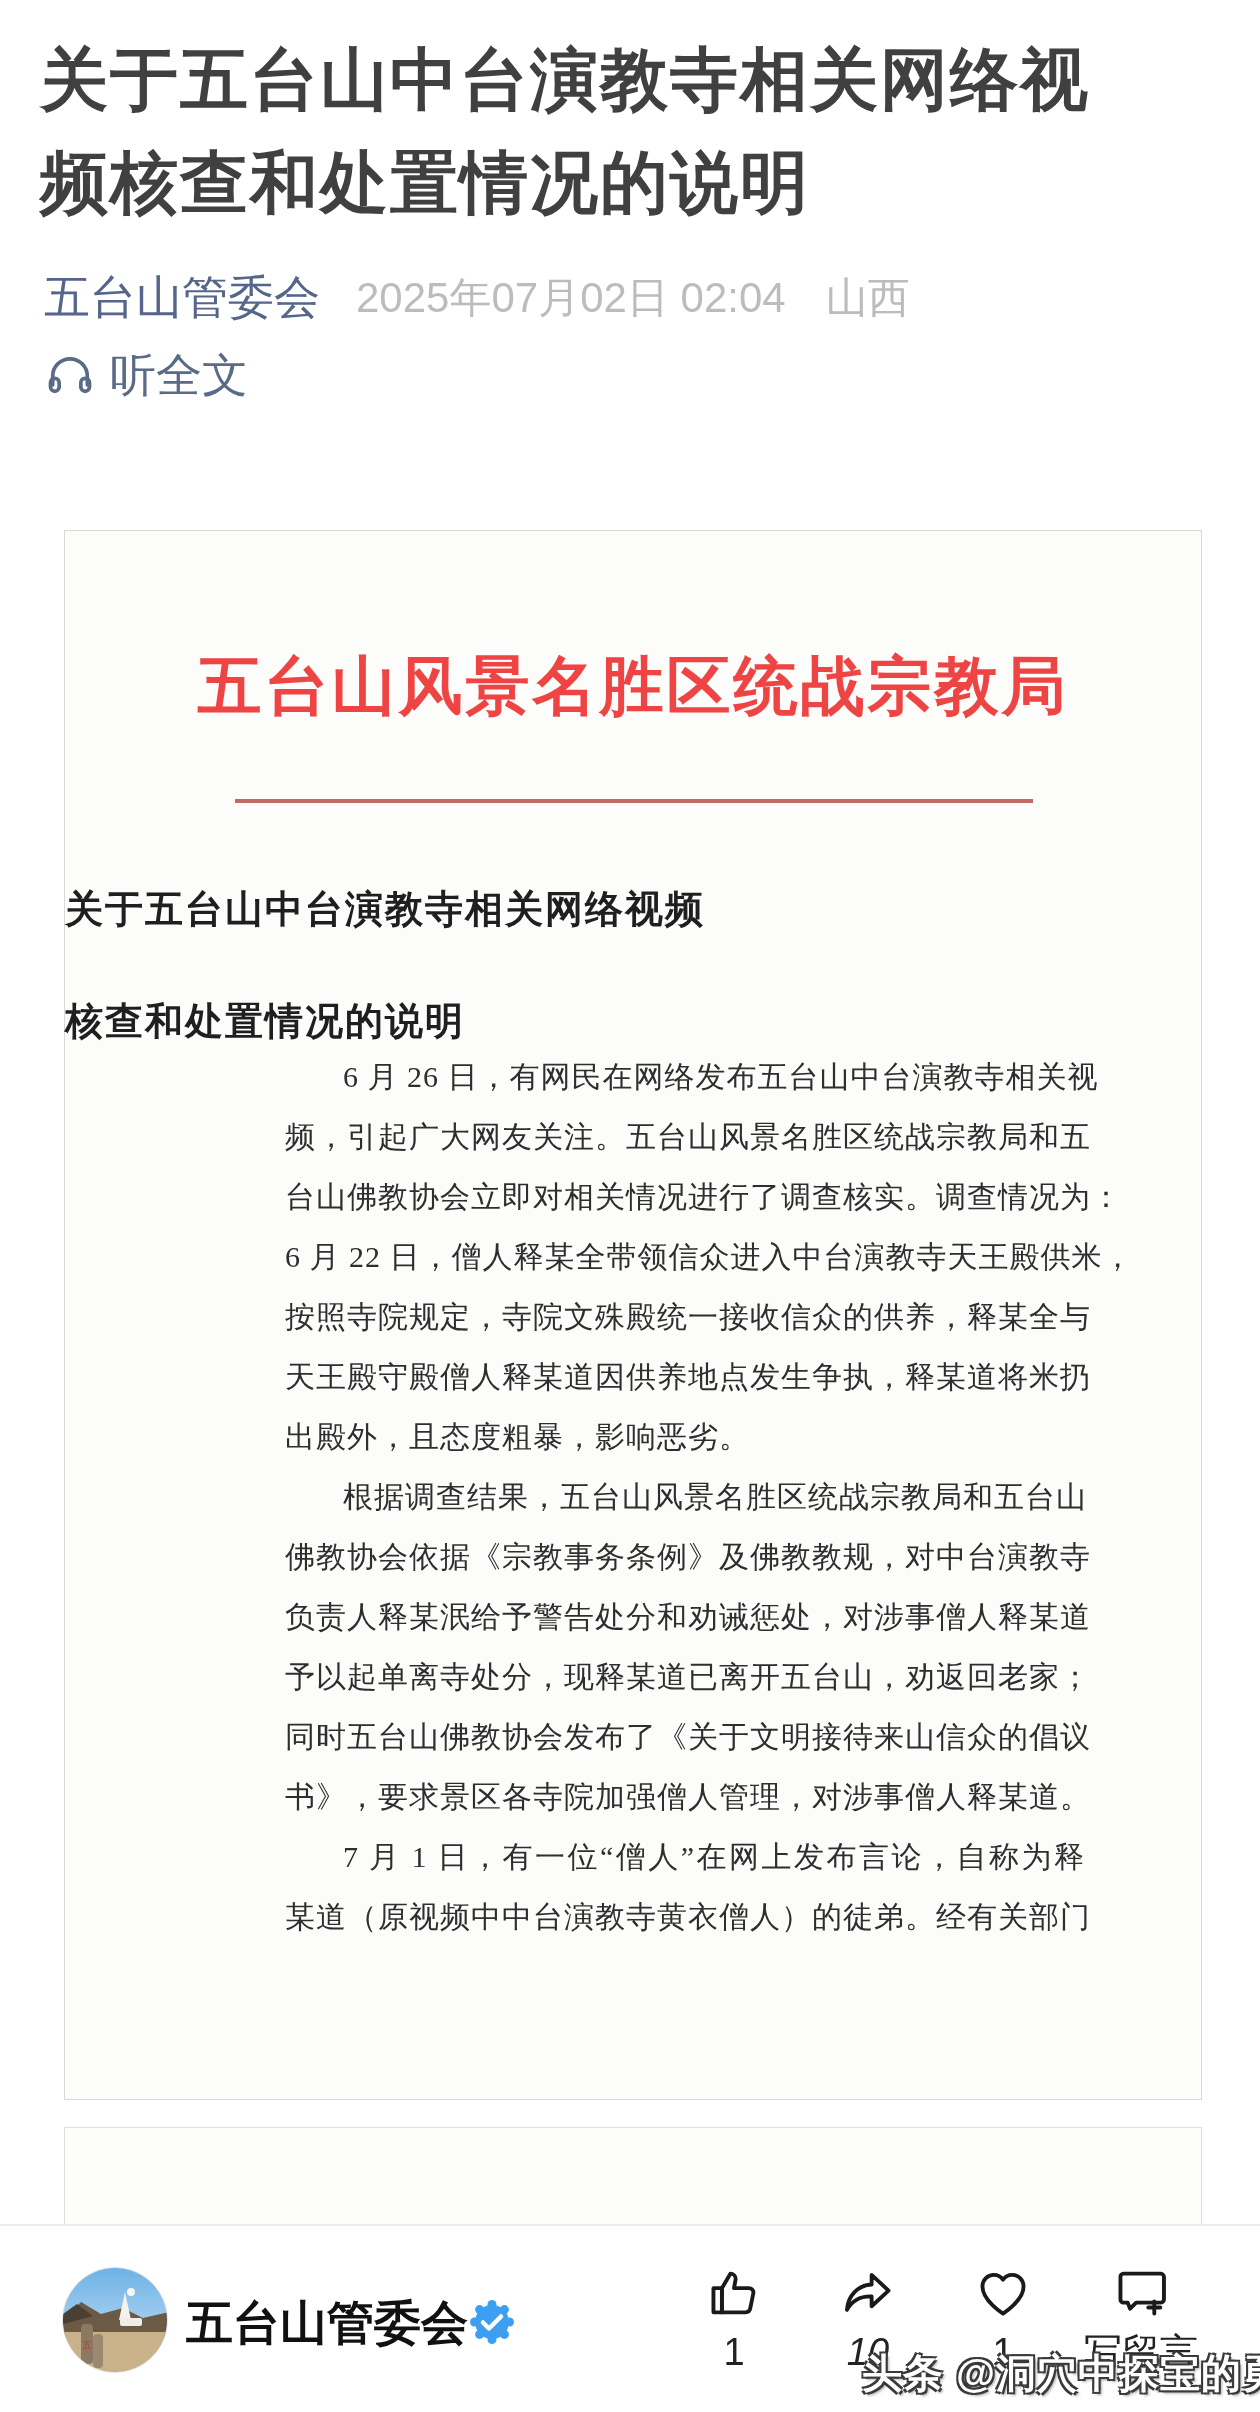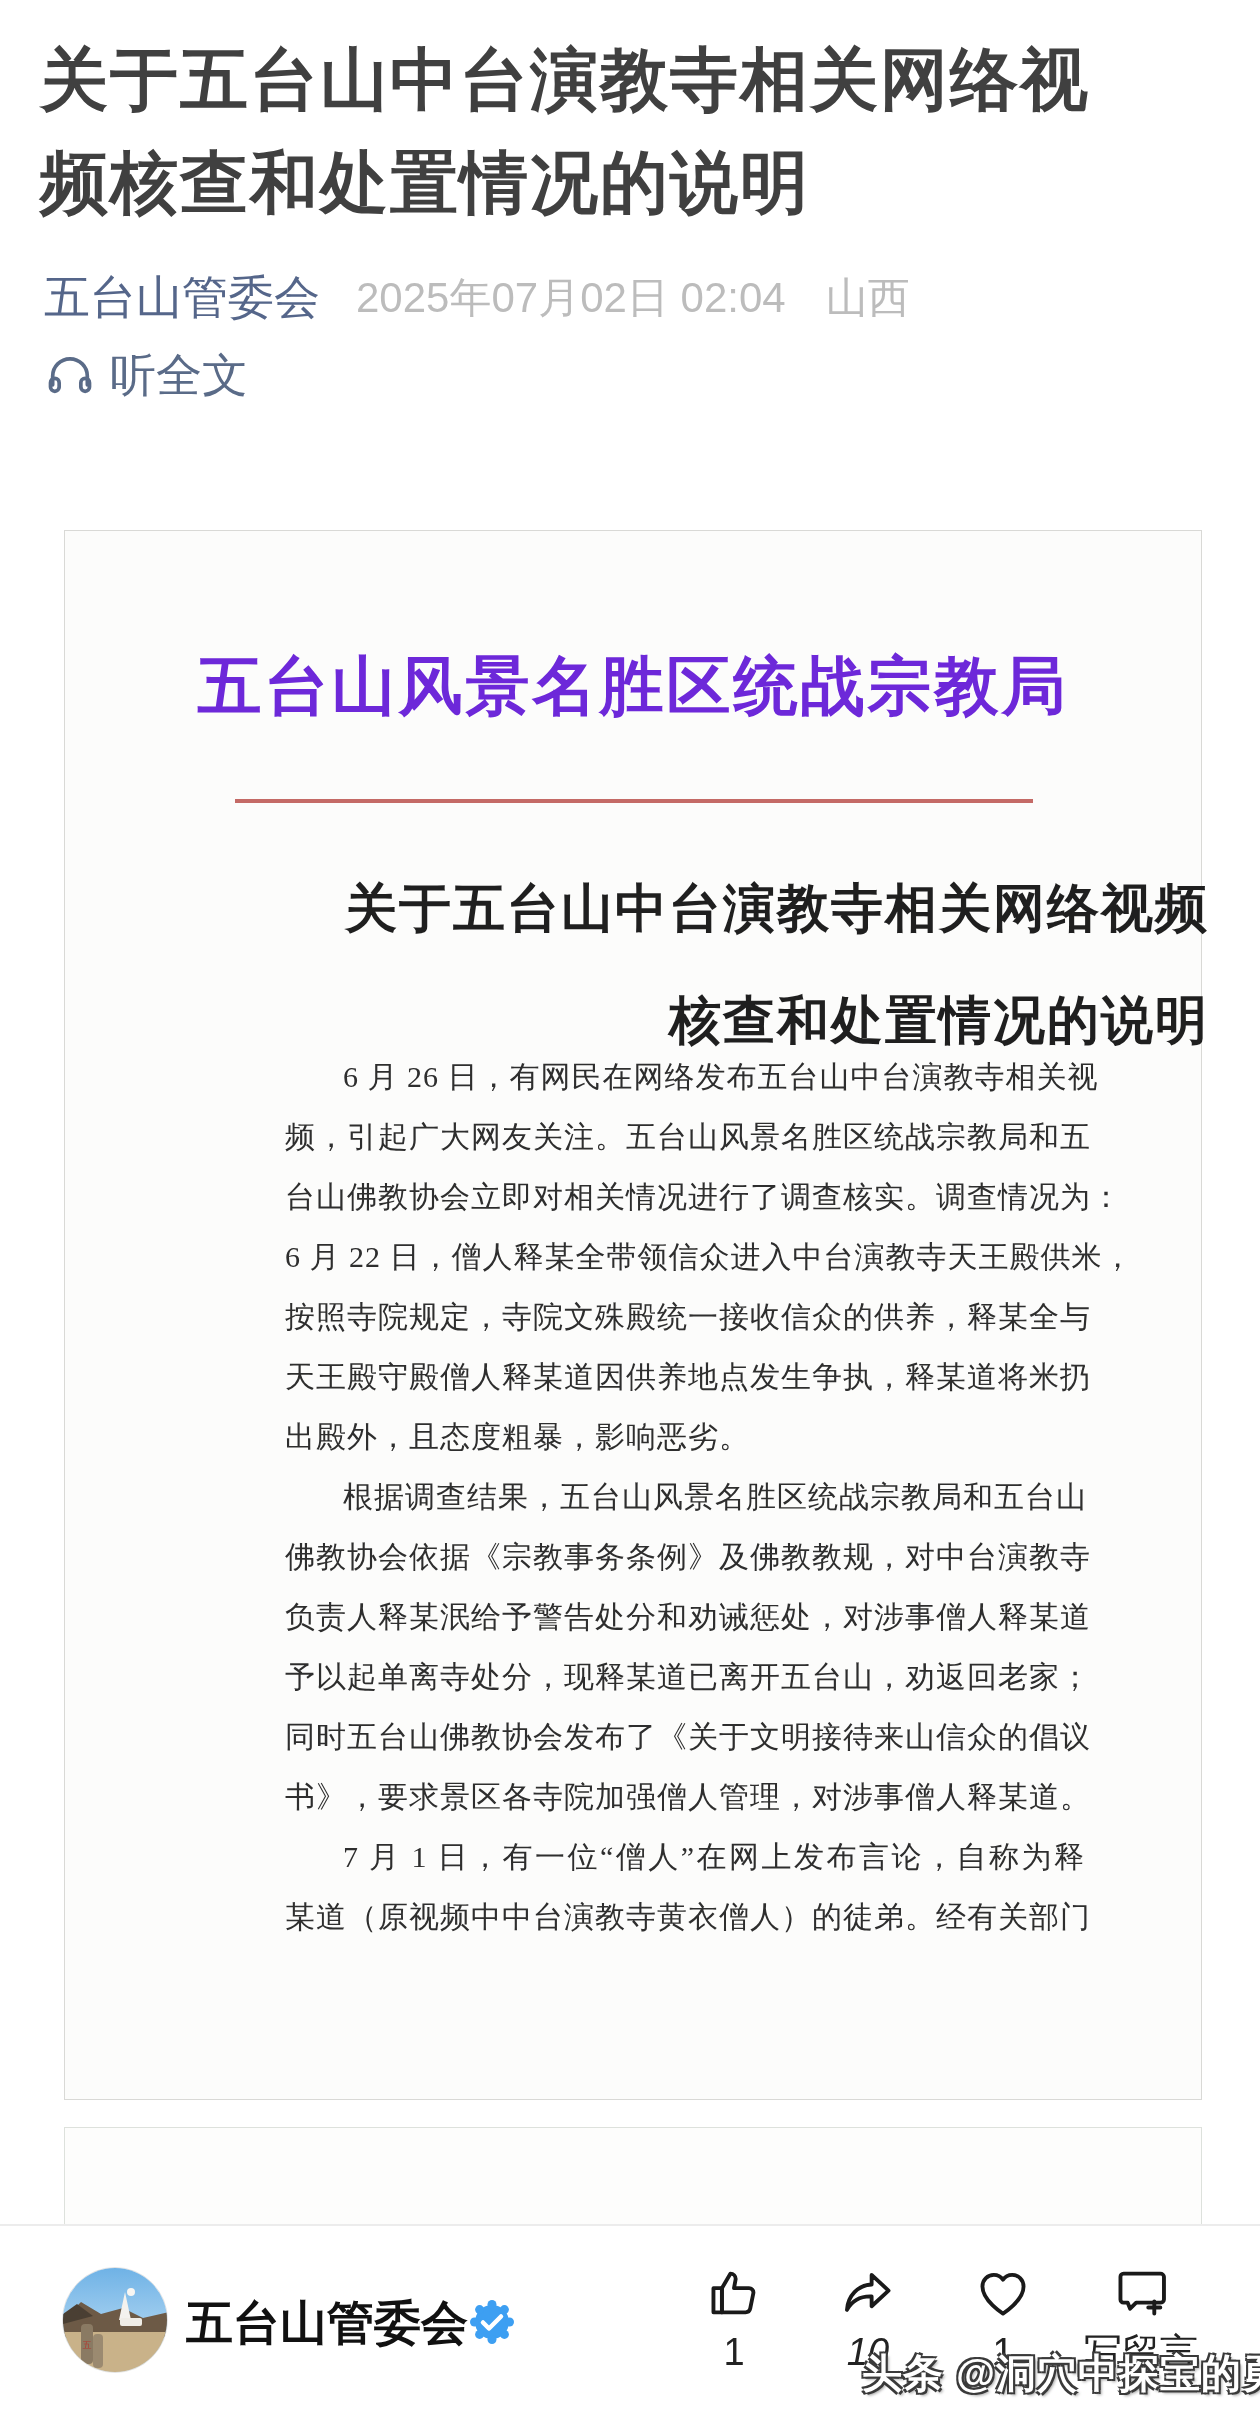"五台山风景名胜区统战宗教局" .doc-letterhead { color: #6d28d9 -> #ef4444 }
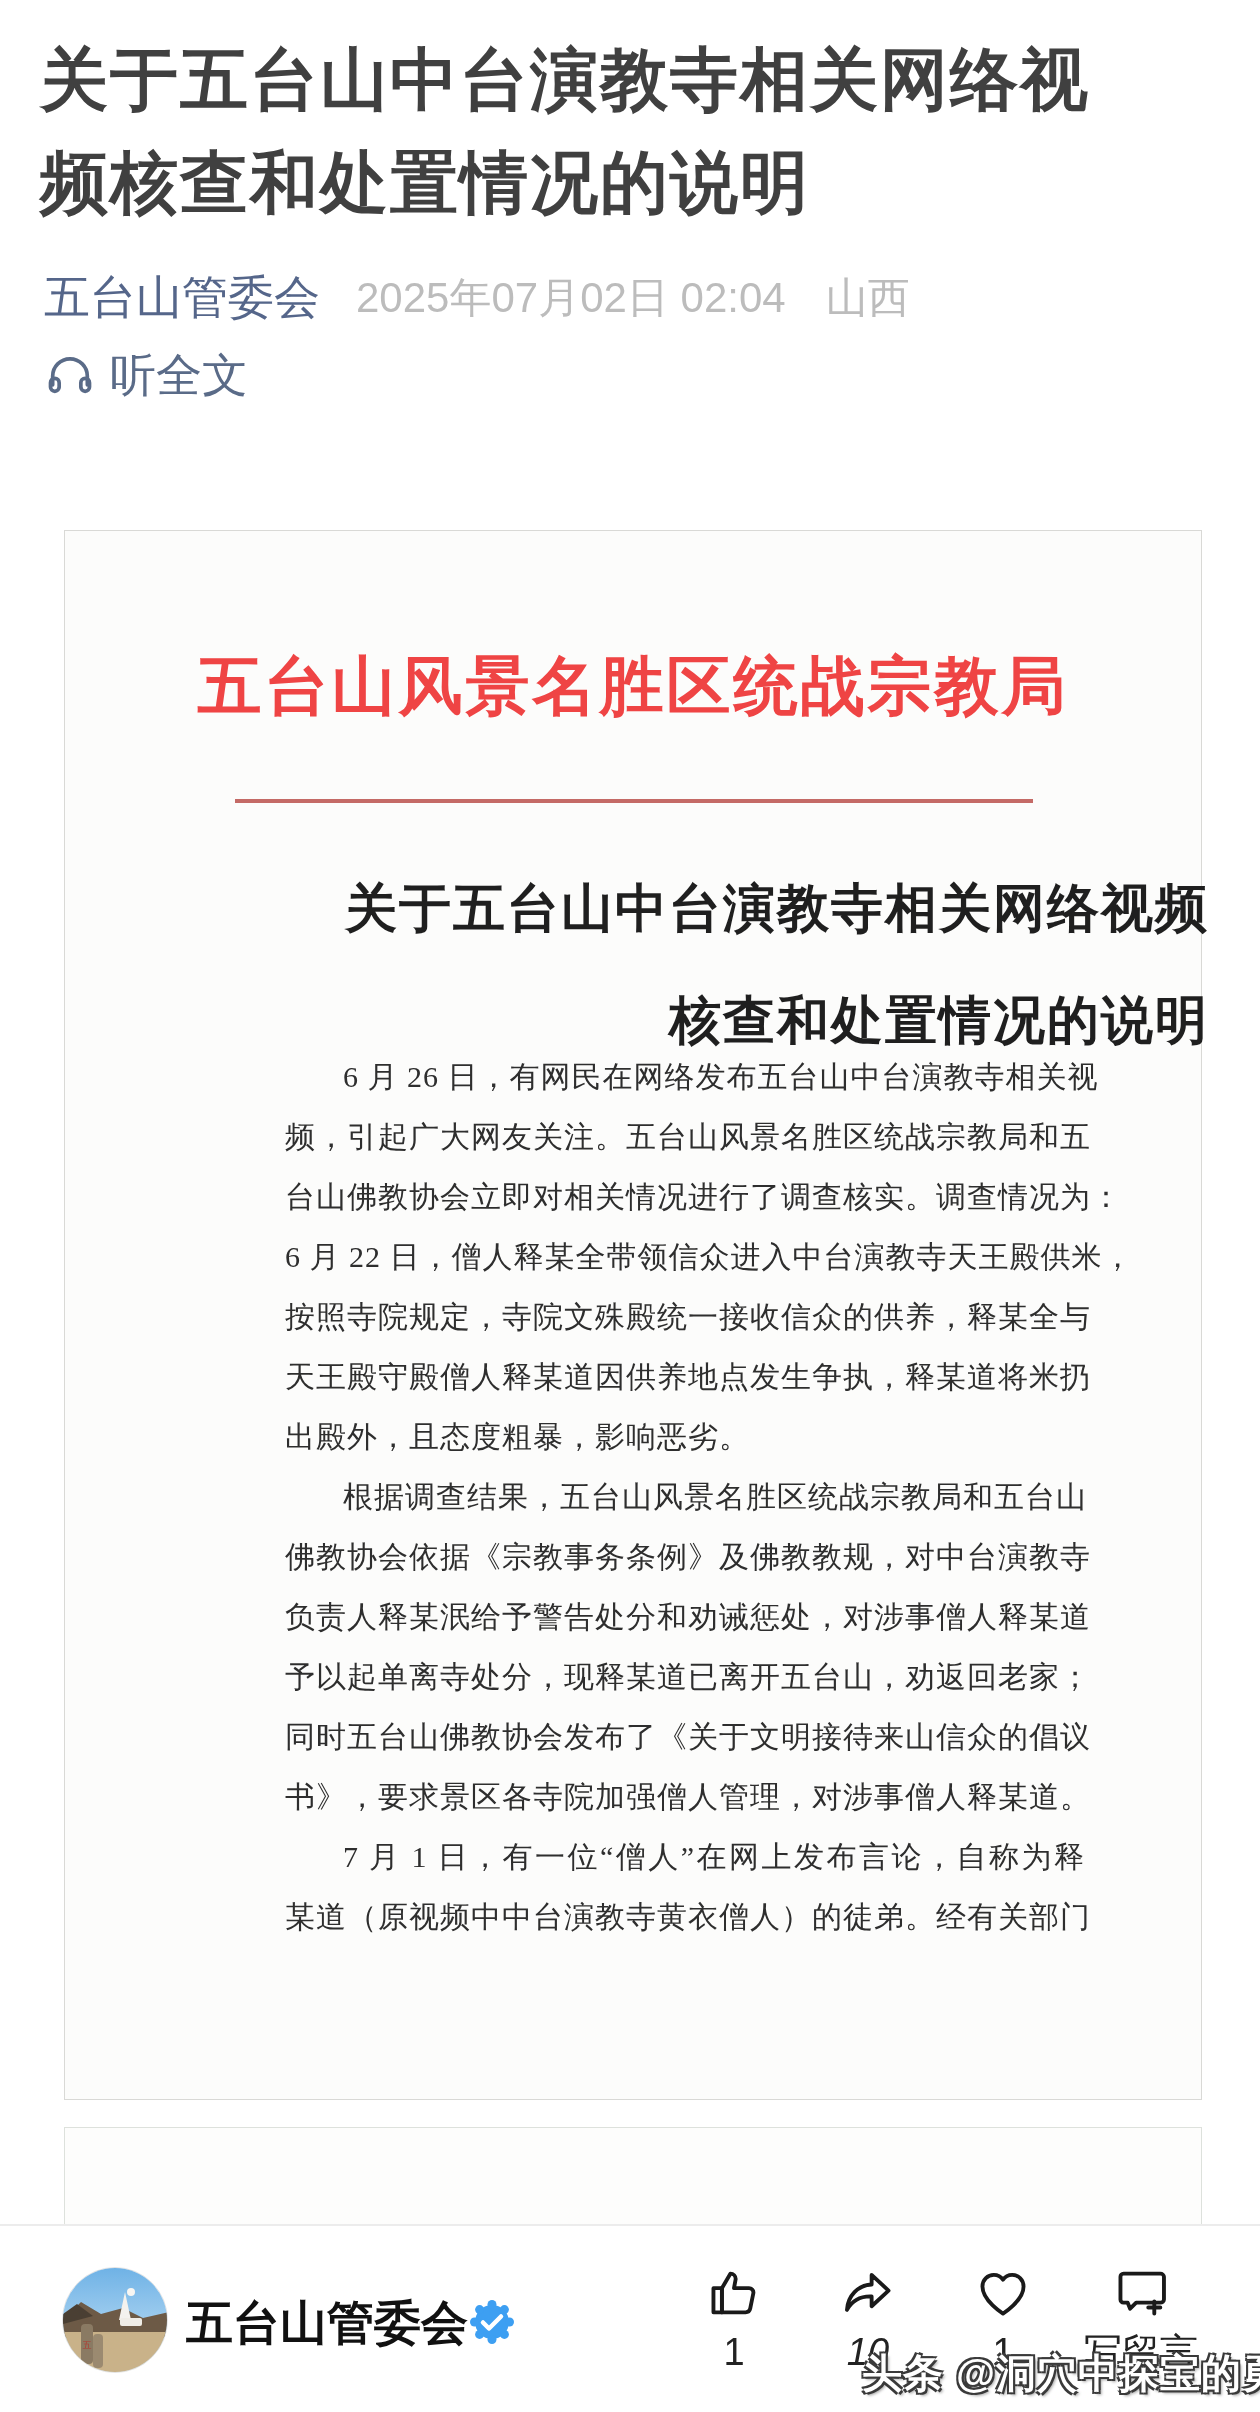"关于五台山中台演教寺相关网络视频" .doc-title { font-size: 52px -> 38px; left: 8px -> 0; text-align: right -> left }
